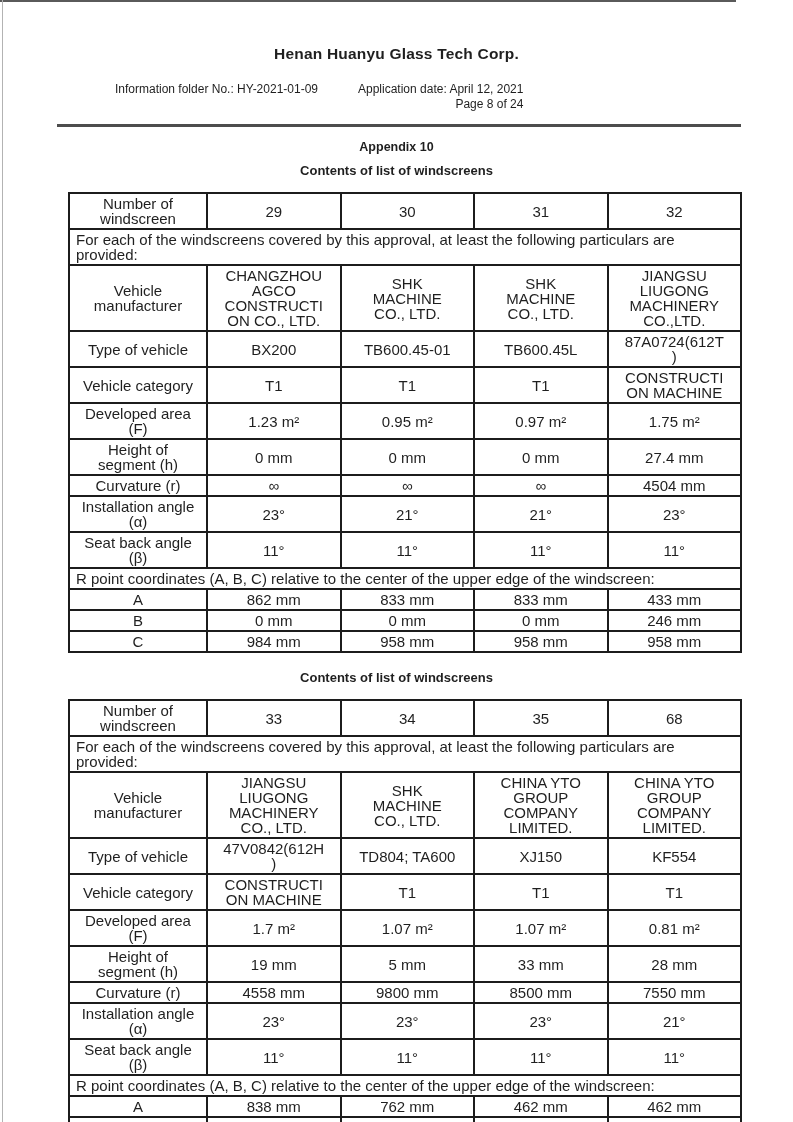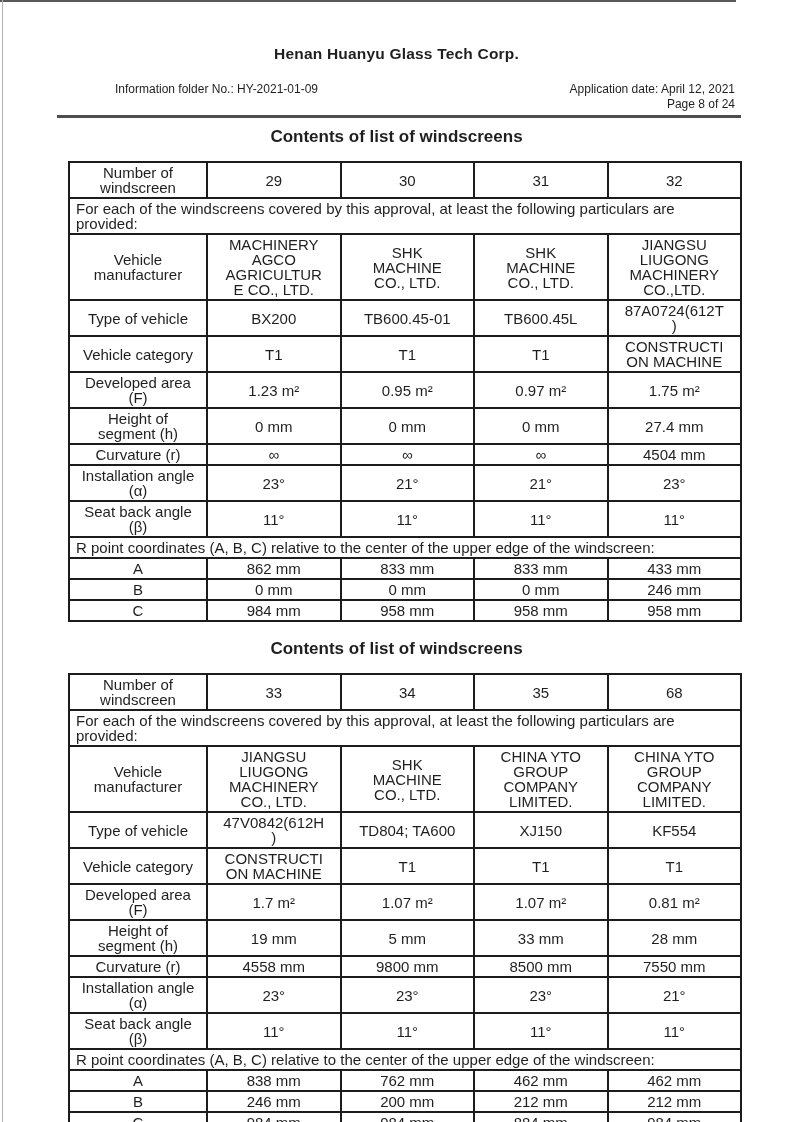"Information folder No.: HY-2021-01-09" .info-row { gap: none -> 40px; justify-content: space-between -> flex-start; margin: 19px 58px 3px 115px -> 19px 58px 12px 115px }
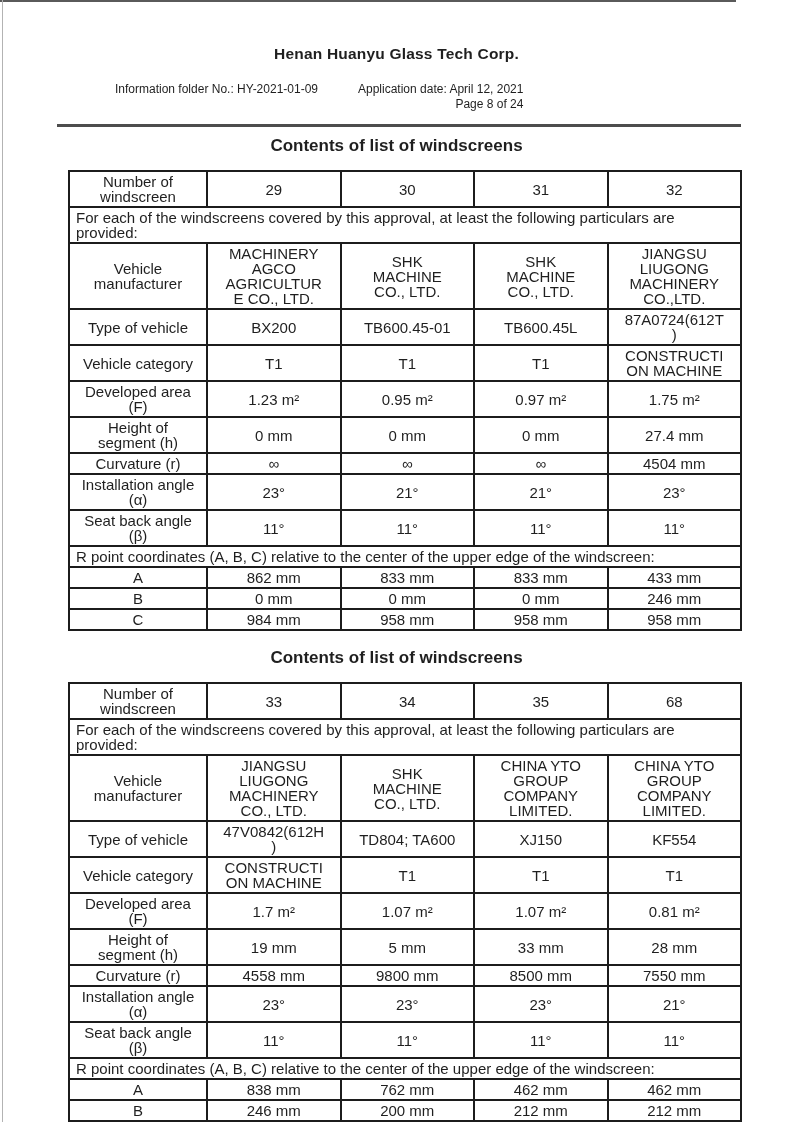"Appendix 10" div.appendix-title { html: none -> <div>Appendix 10</div> }
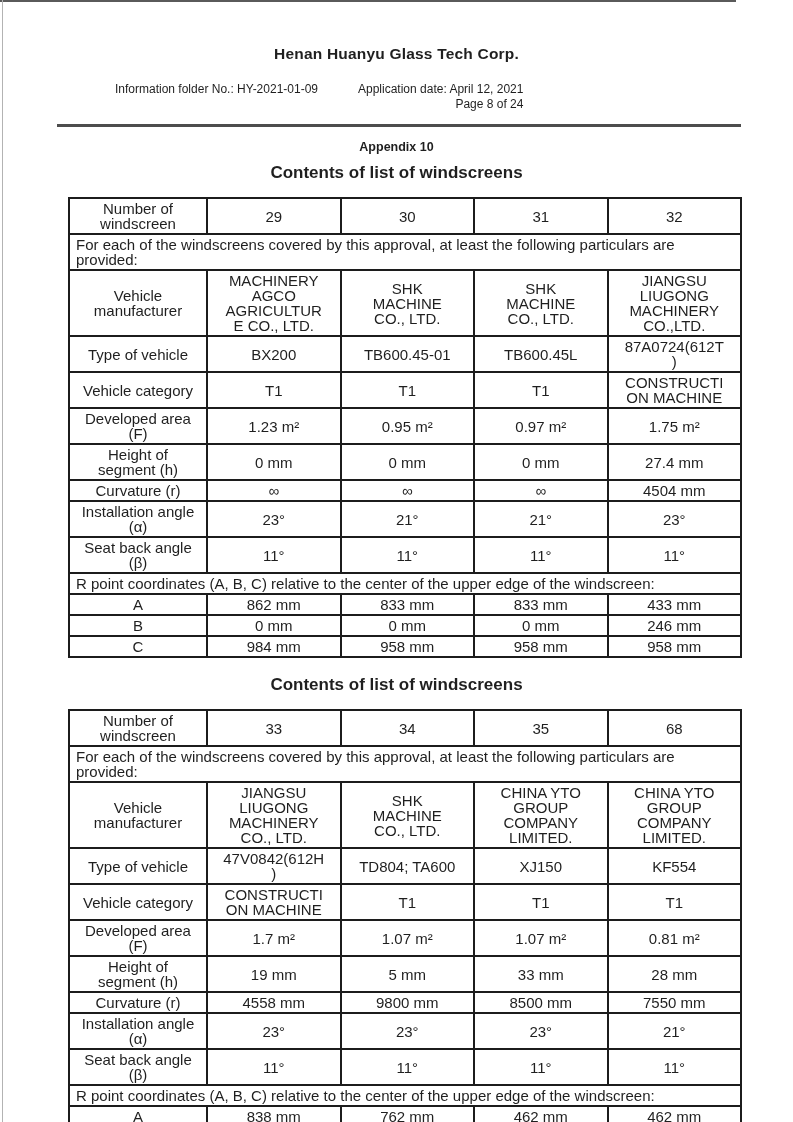"Contents of list of windscreens" .section-heading { font-size: 17px -> 13px }
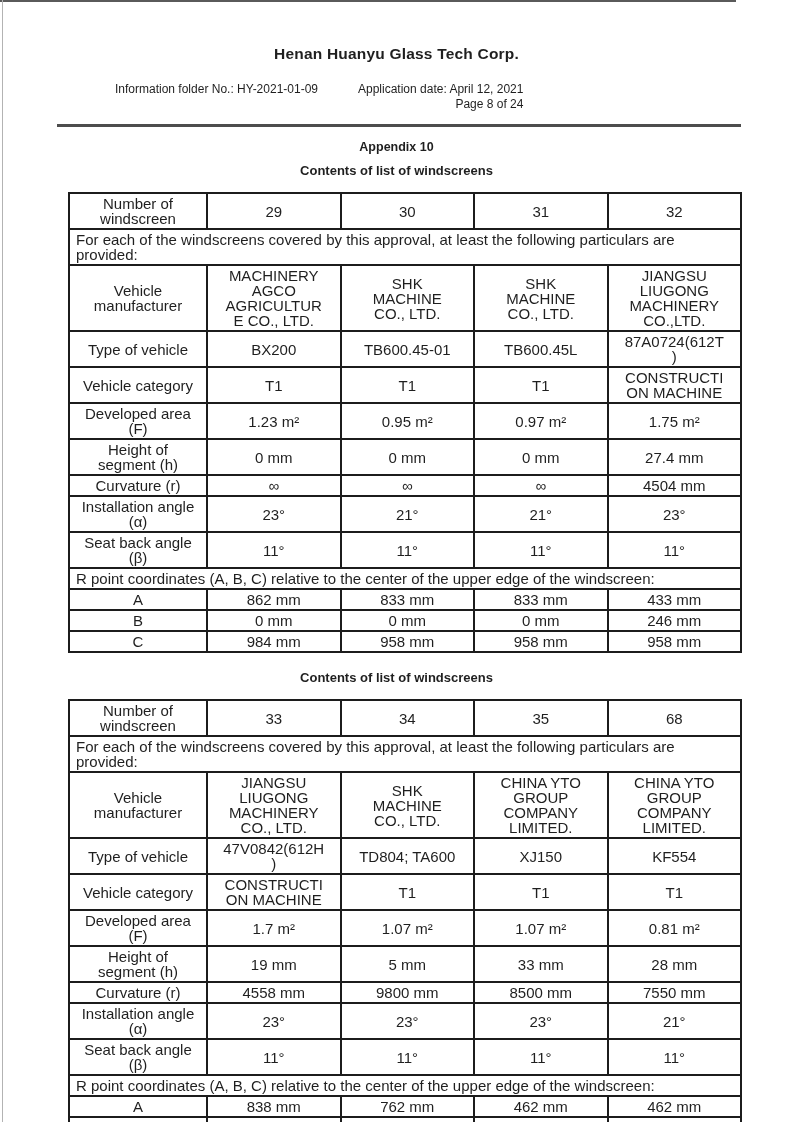"MACHINERY AGCO AGRICULTURE CO., LTD." td { text: MACHINERY AGCO AGRICULTURE -> CHANGZHOU AGCO CONSTRUCTION }
